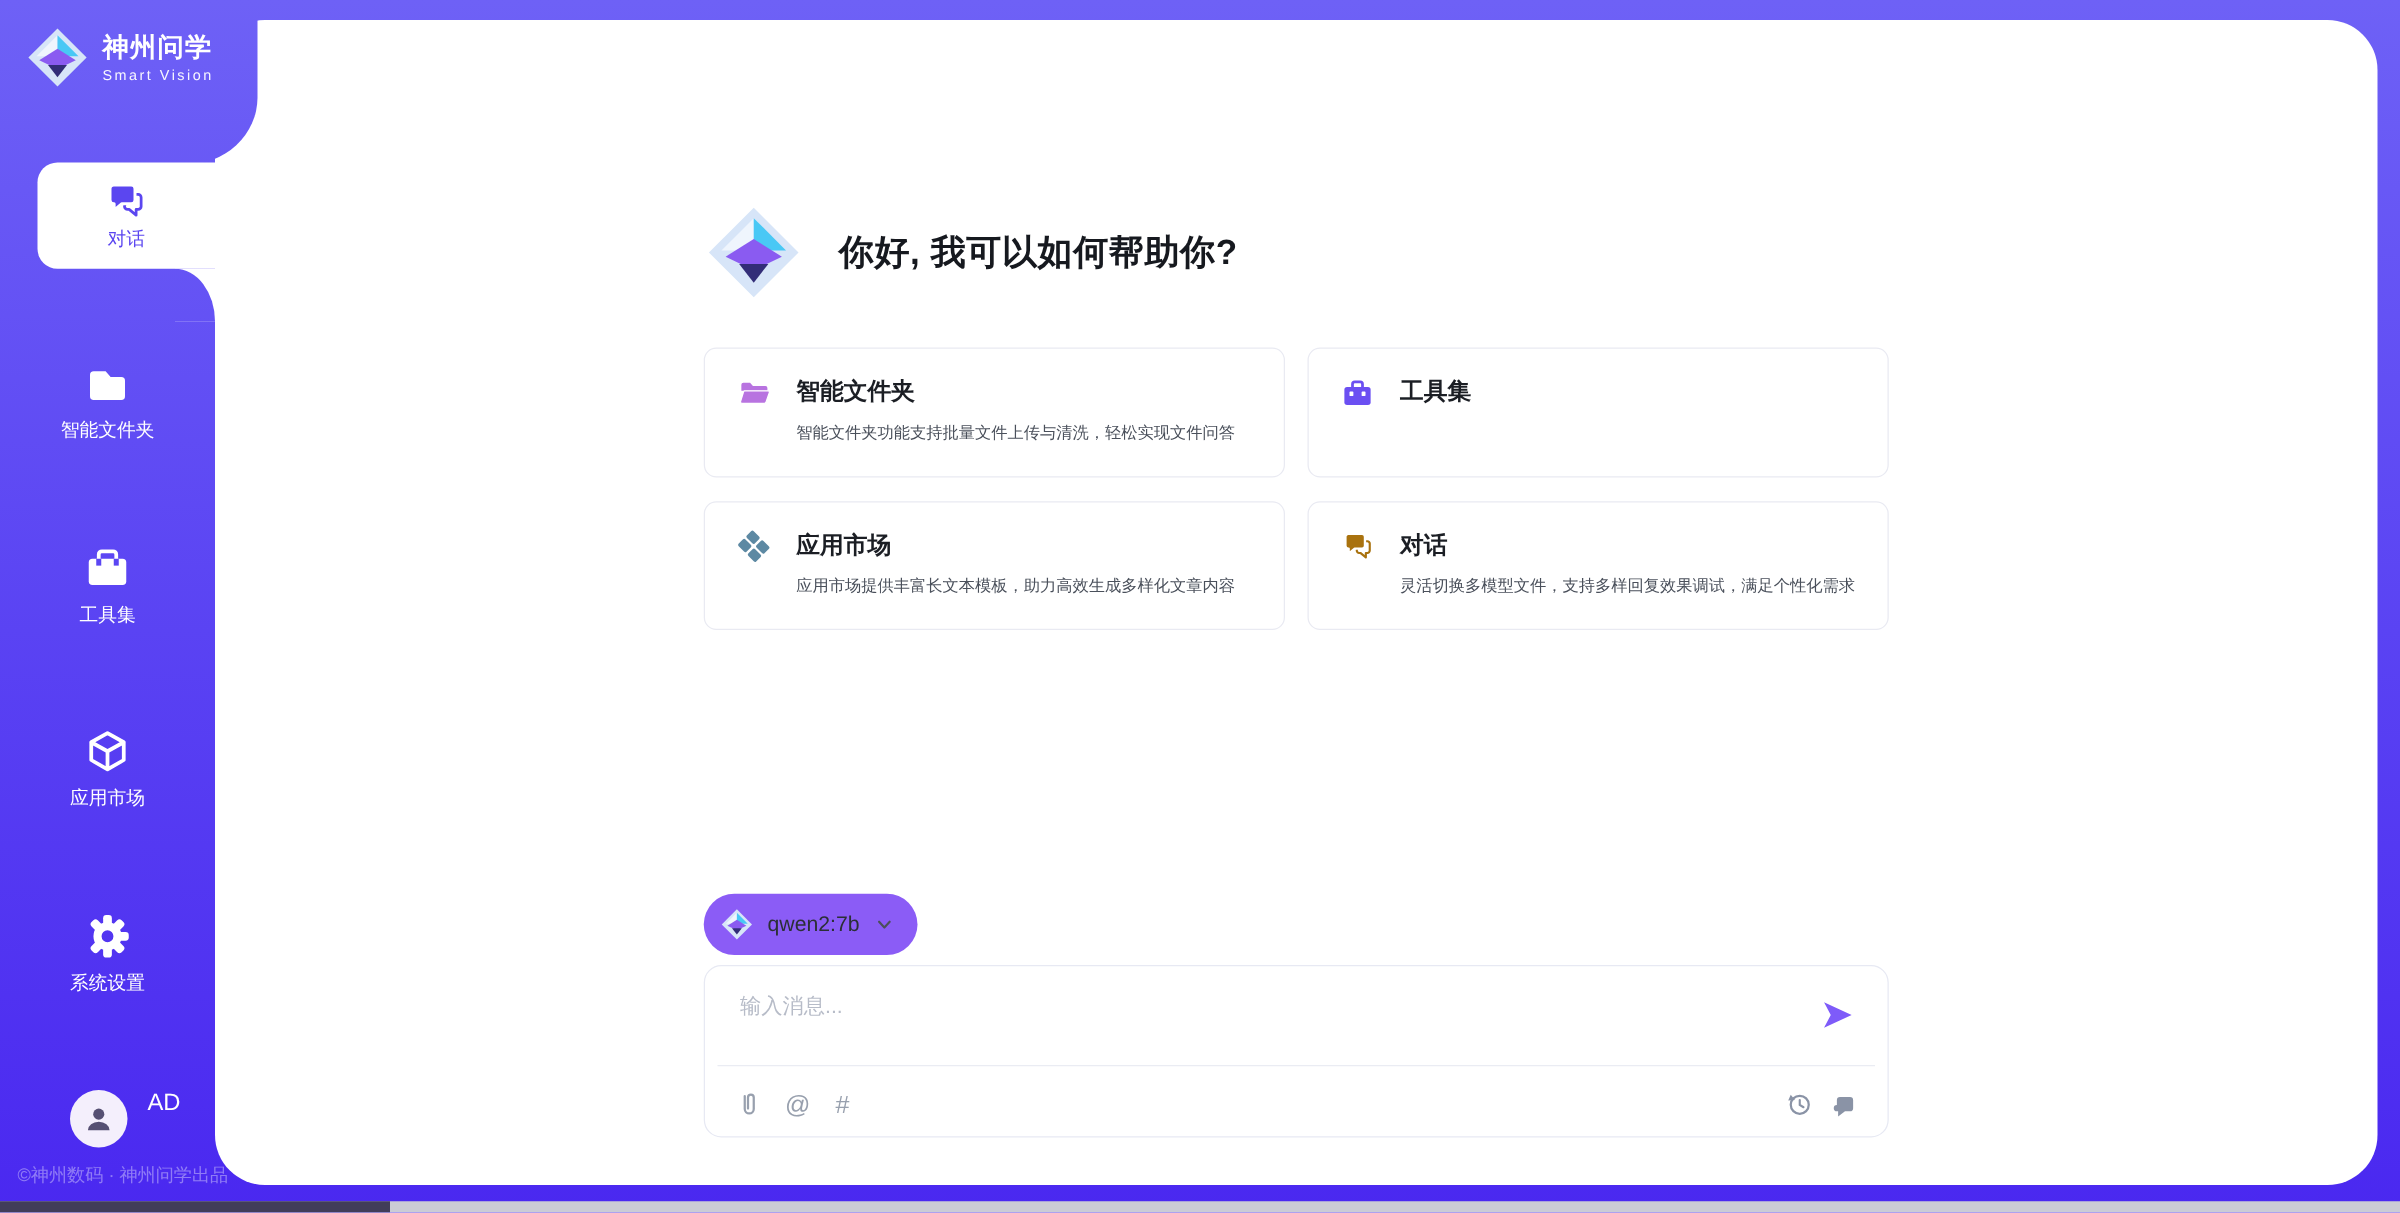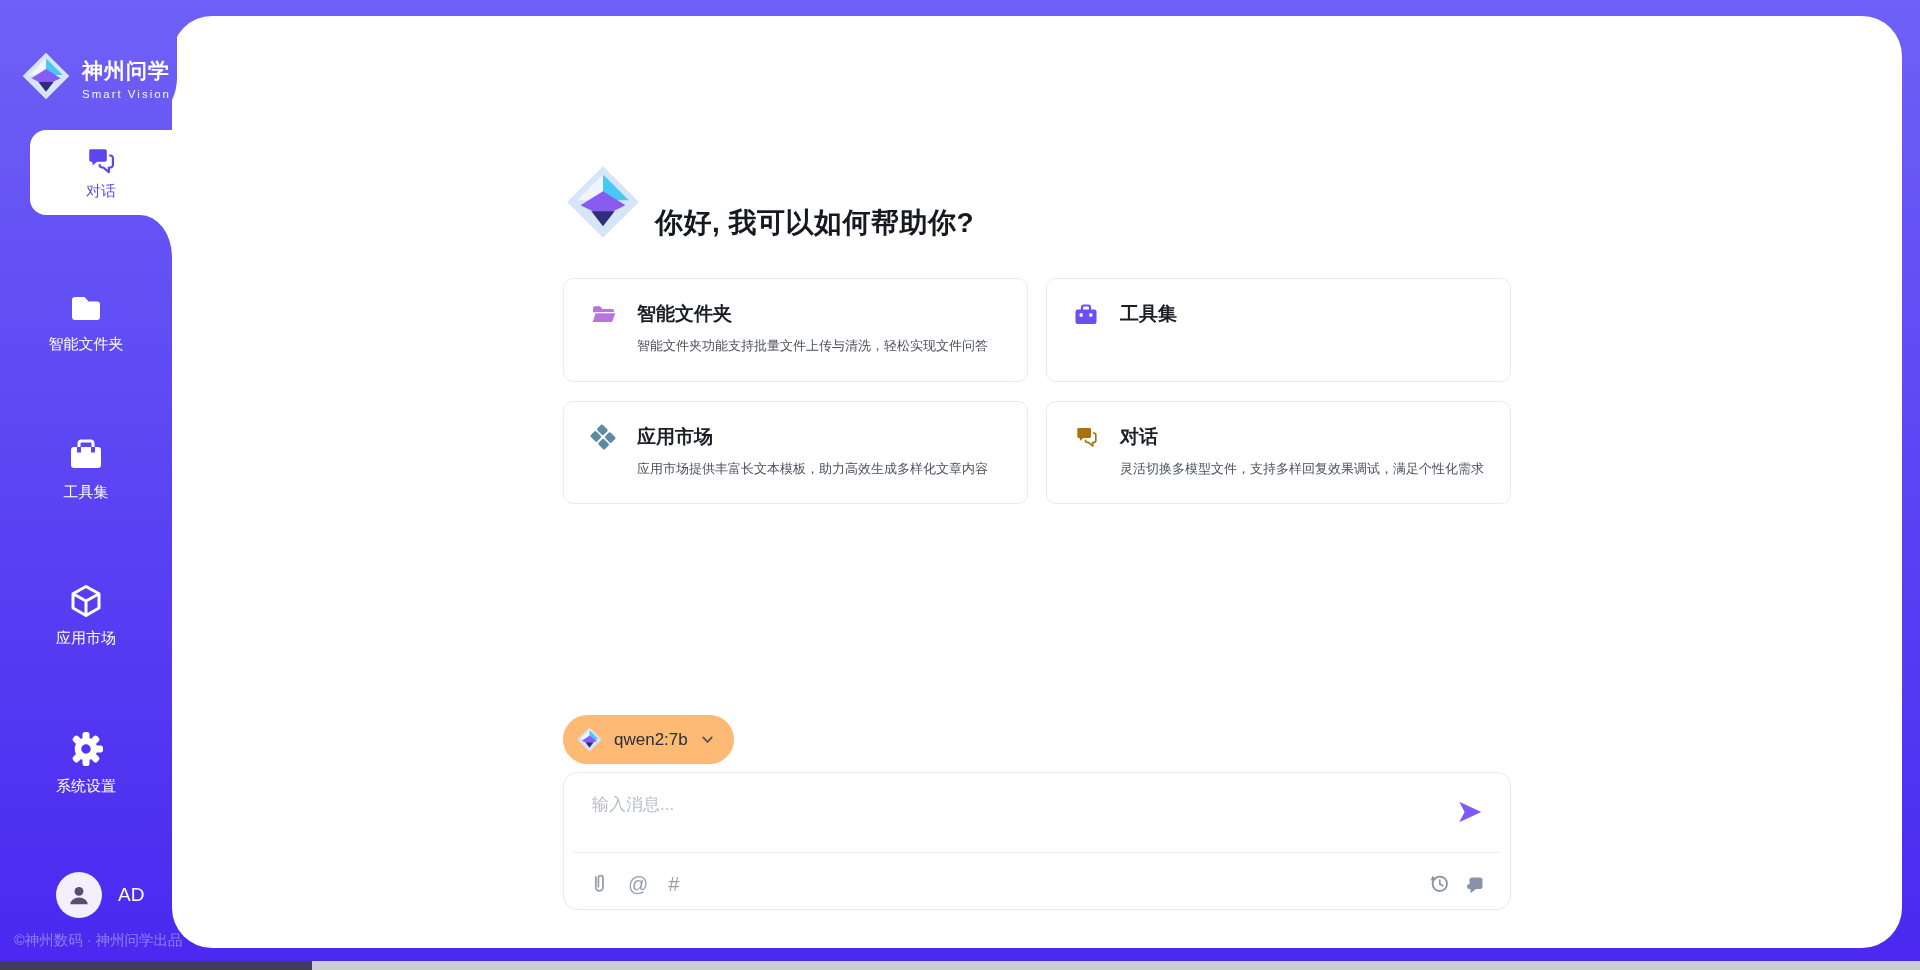"神州问学" .logo-block { align-items: center -> flex-start; width: 177px -> 206px }
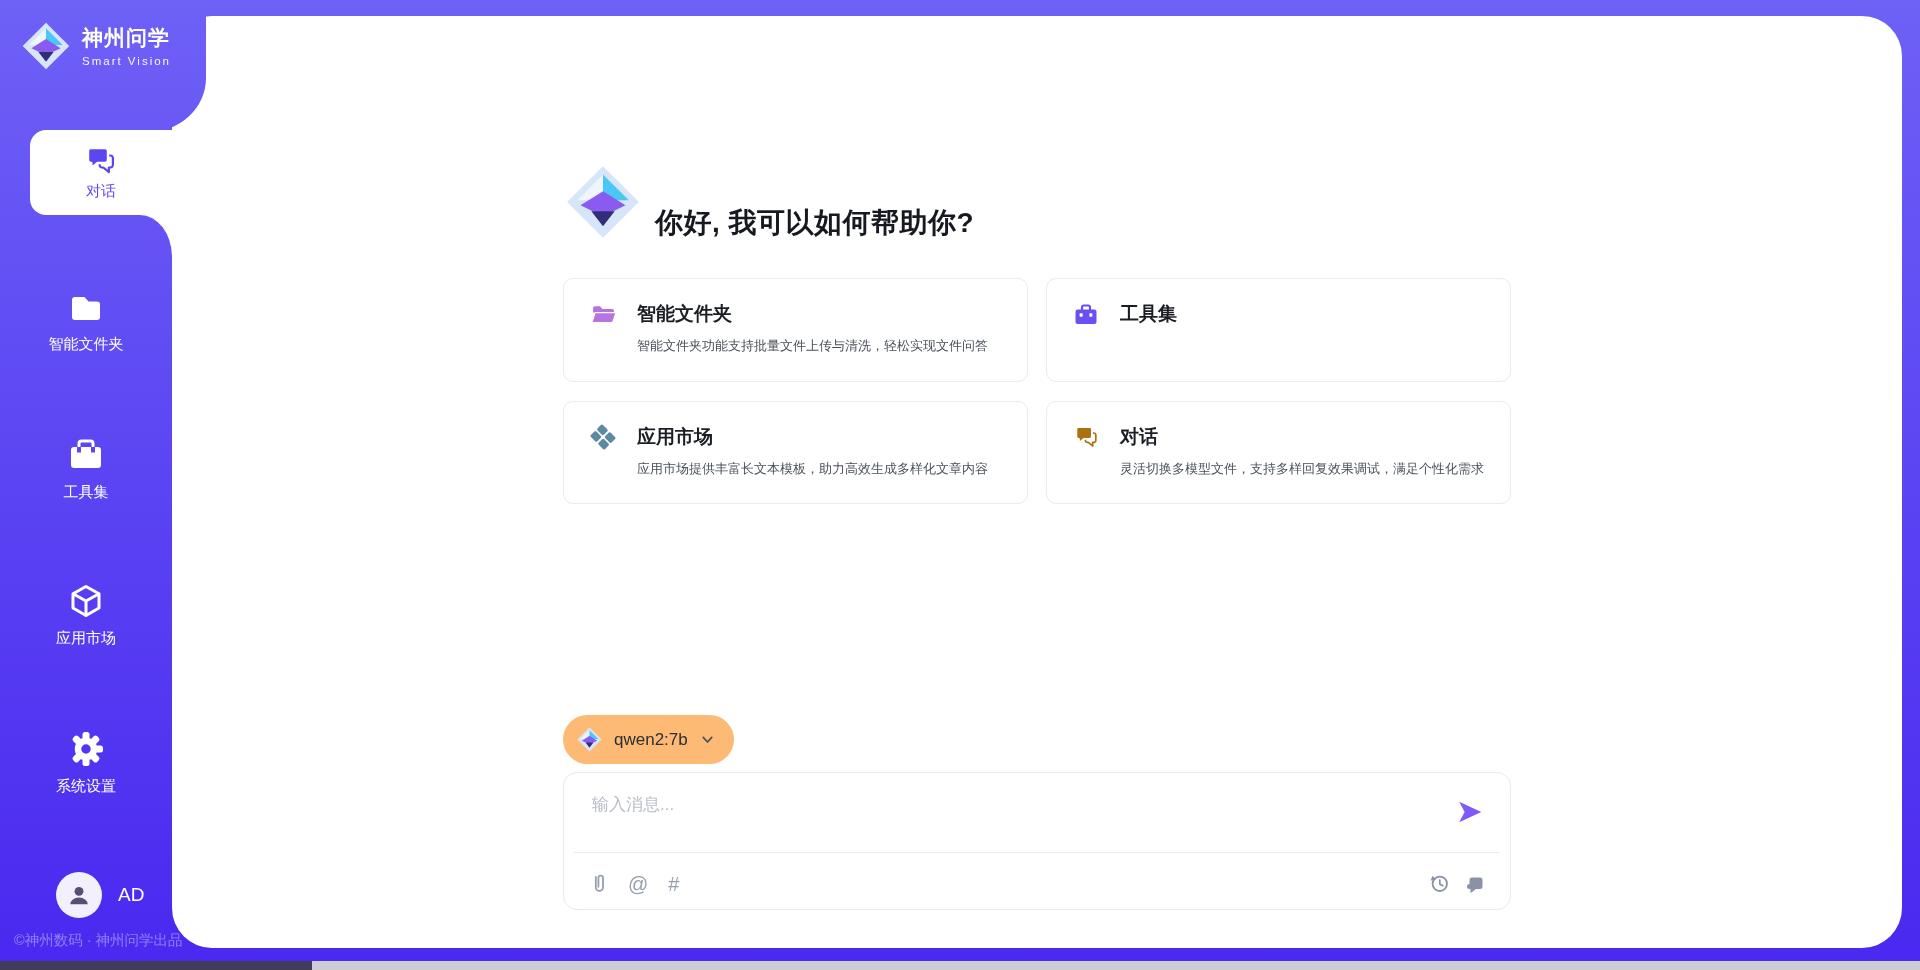"你好, 我可以如何帮助你?" .greeting { align-items: flex-end -> center; gap: 12px -> 28px }
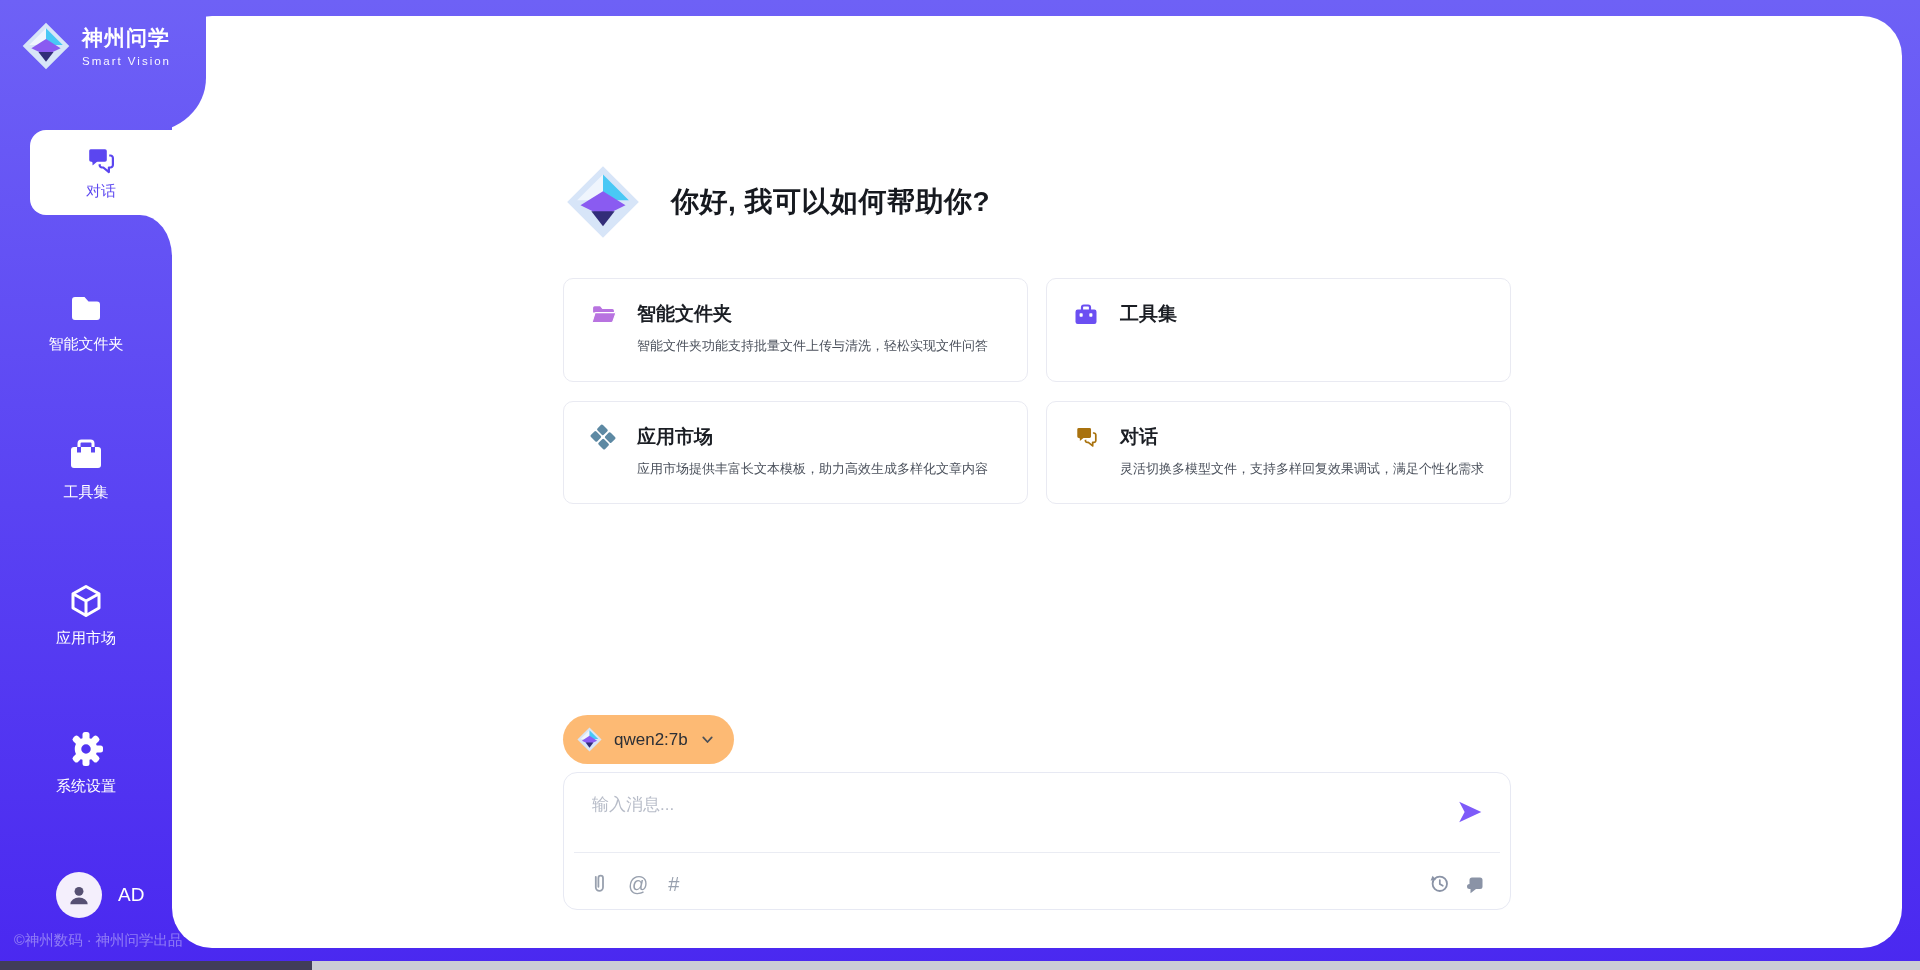"qwen2:7b" .model-pill { background: #fdba74 -> #8b5cf6 }
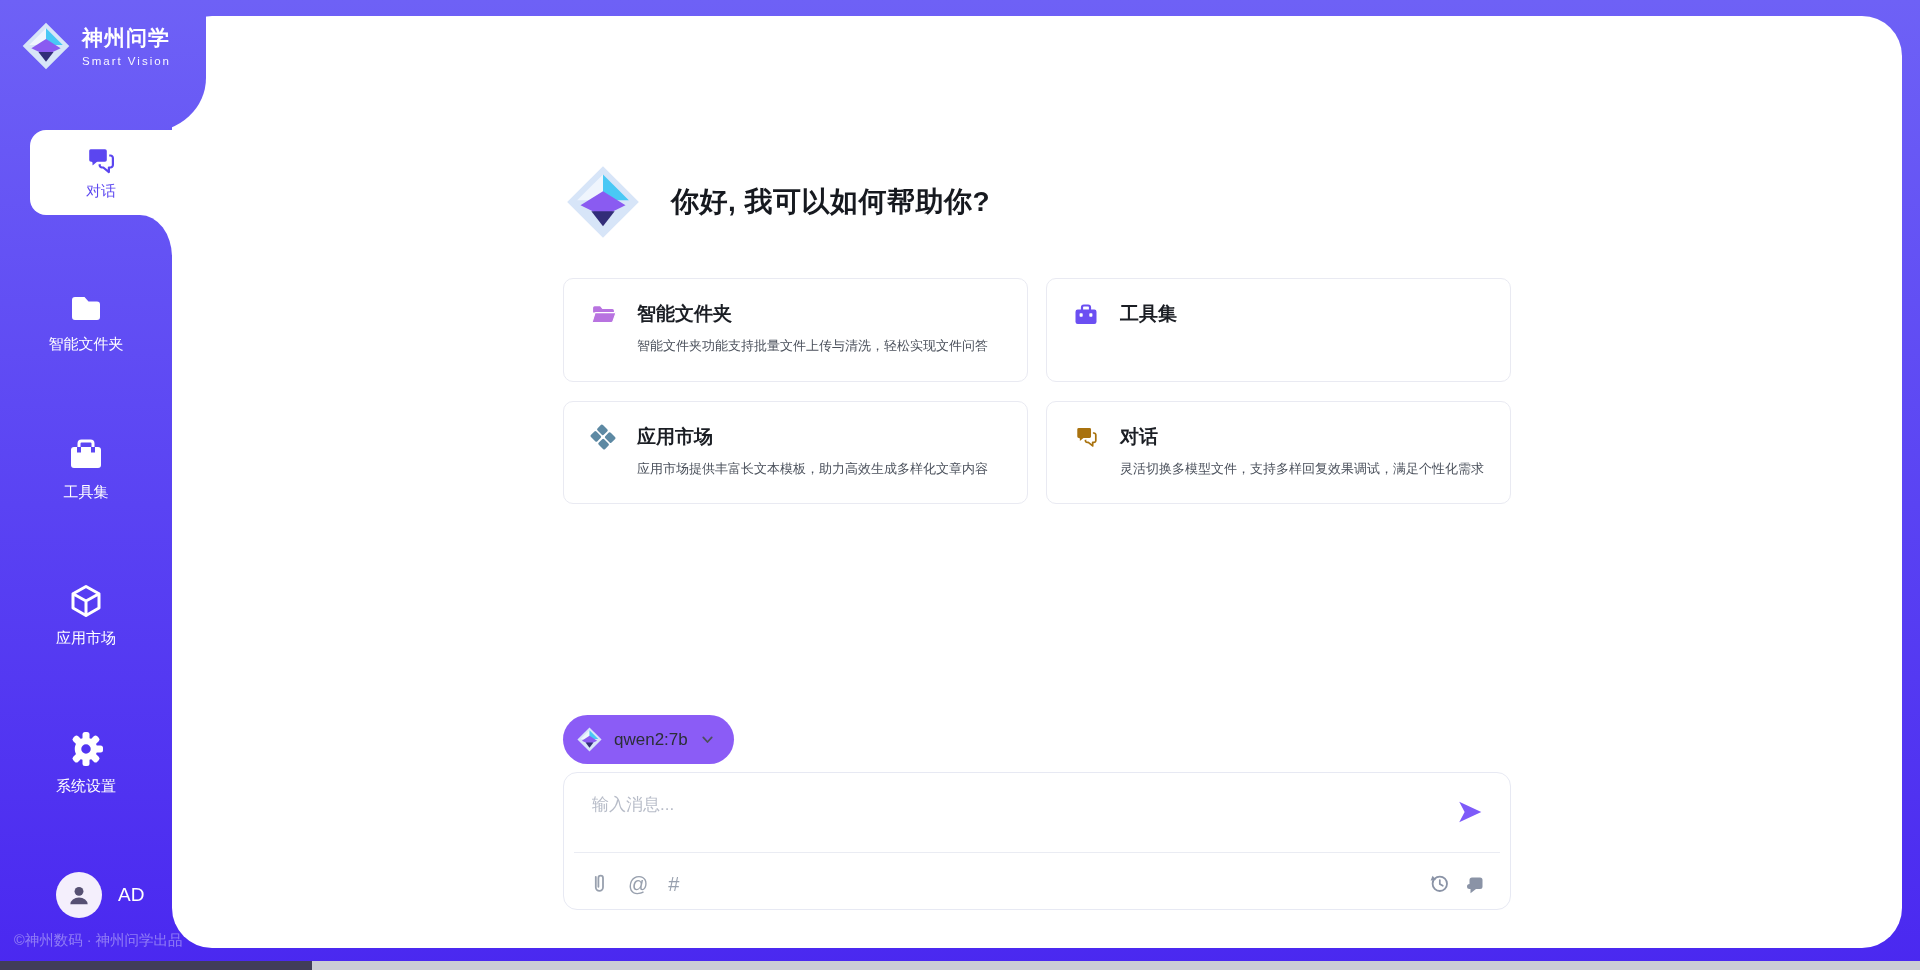"AD" .user-row { align-items: center -> flex-start }
